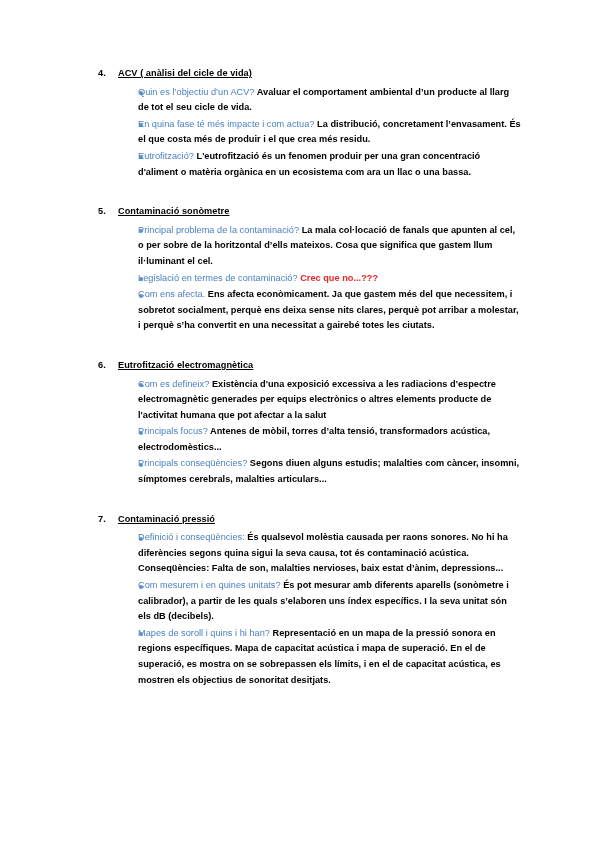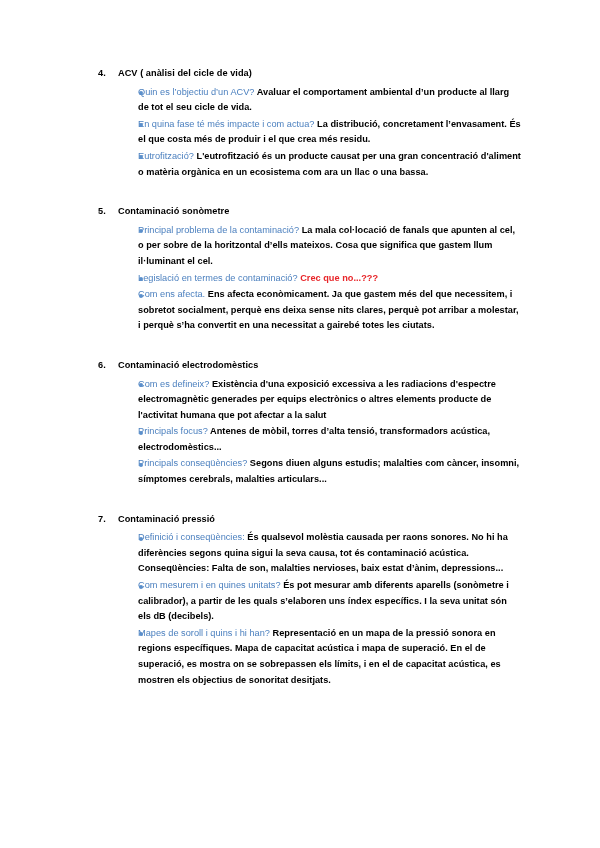"ACV ( anàlisi del cicle" .section-title { text-decoration: none -> underline }
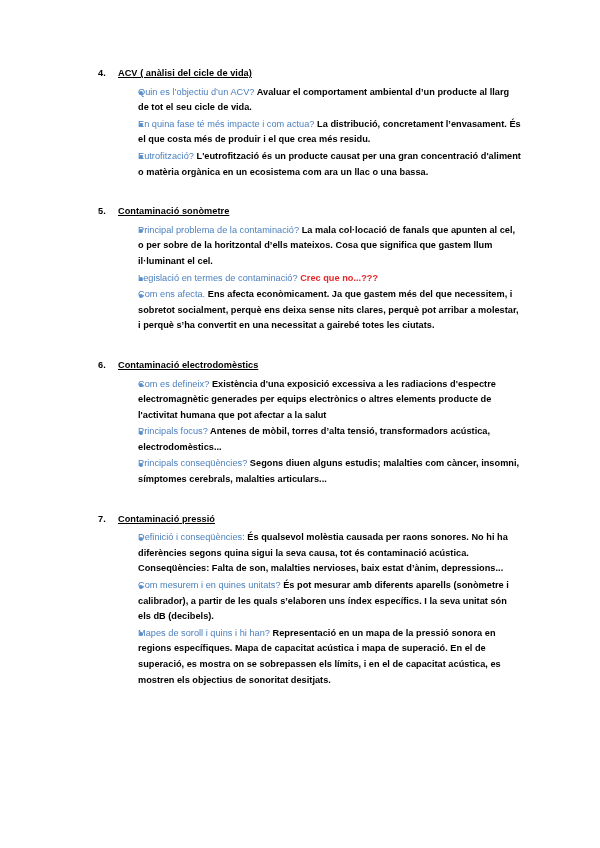"L'eutrofització és un producte causat" span.a { text: producte causat -> fenomen produir }
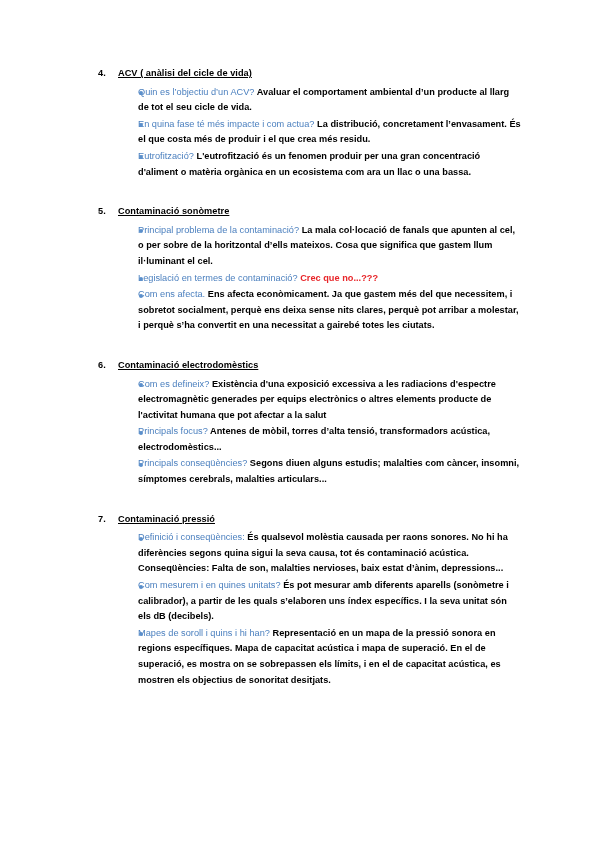"Contaminació electrodomèstics" span.section-title { text: Contaminació electrodomèstics -> Eutrofització electromagnètica }
